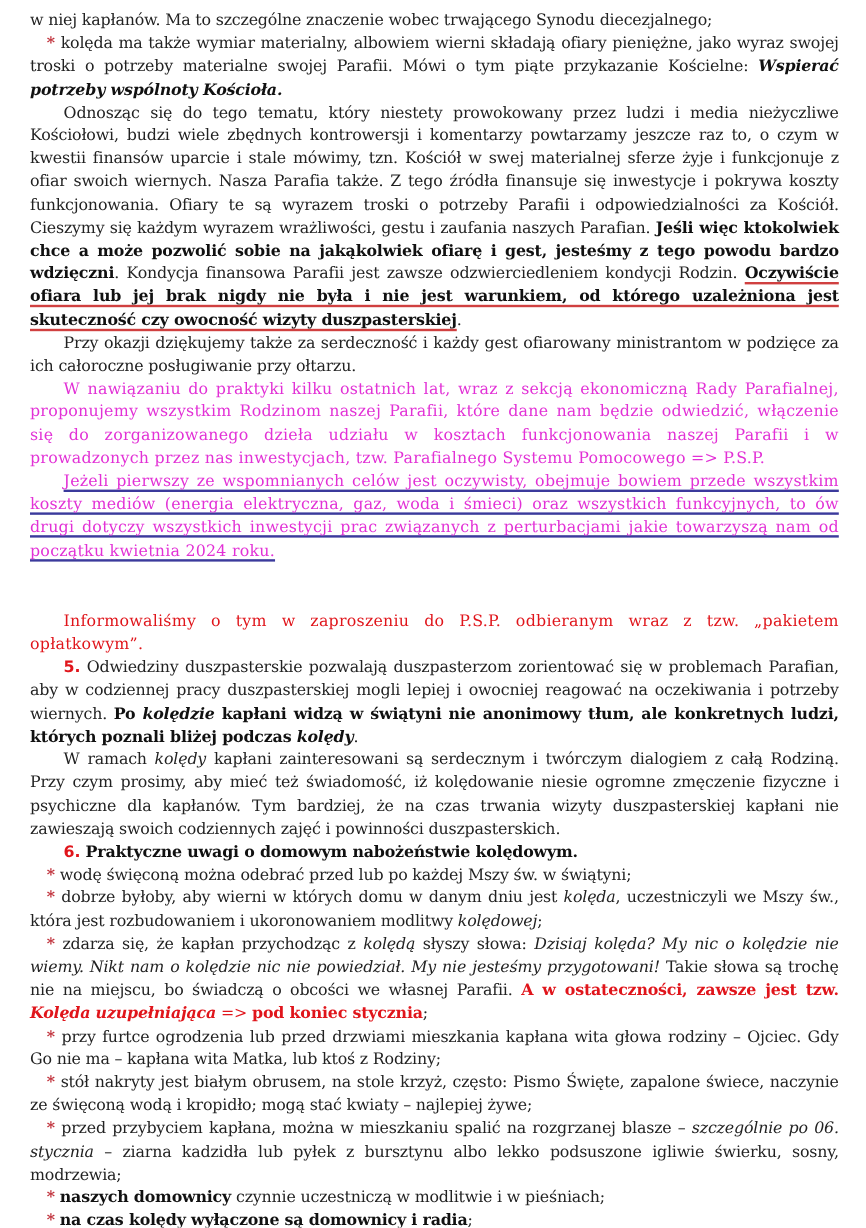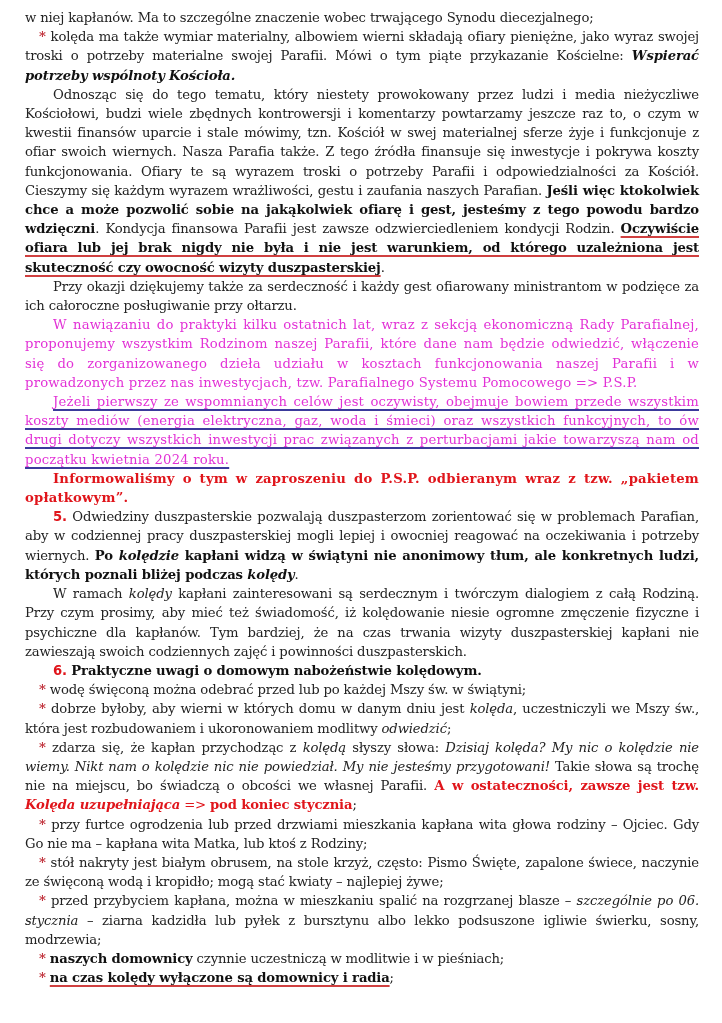"Informowaliśmy o tym w zaproszeniu" .red-big { font-weight: bold -> normal; margin-top: none -> 40px }
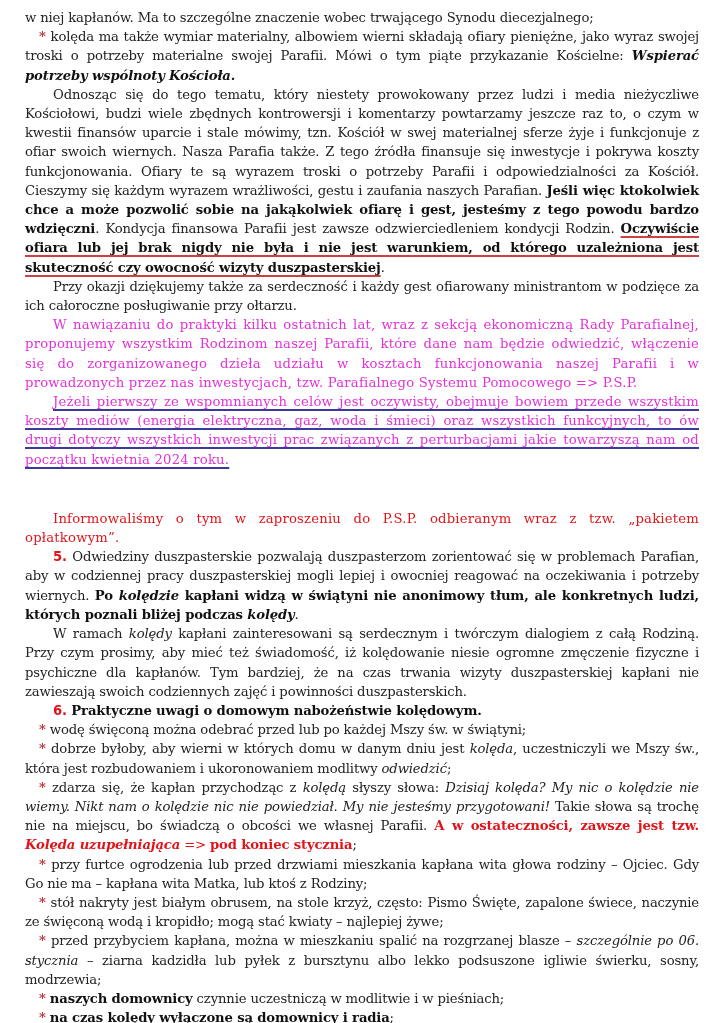"odwiedzić" span.i { text: odwiedzić -> kolędowej }
